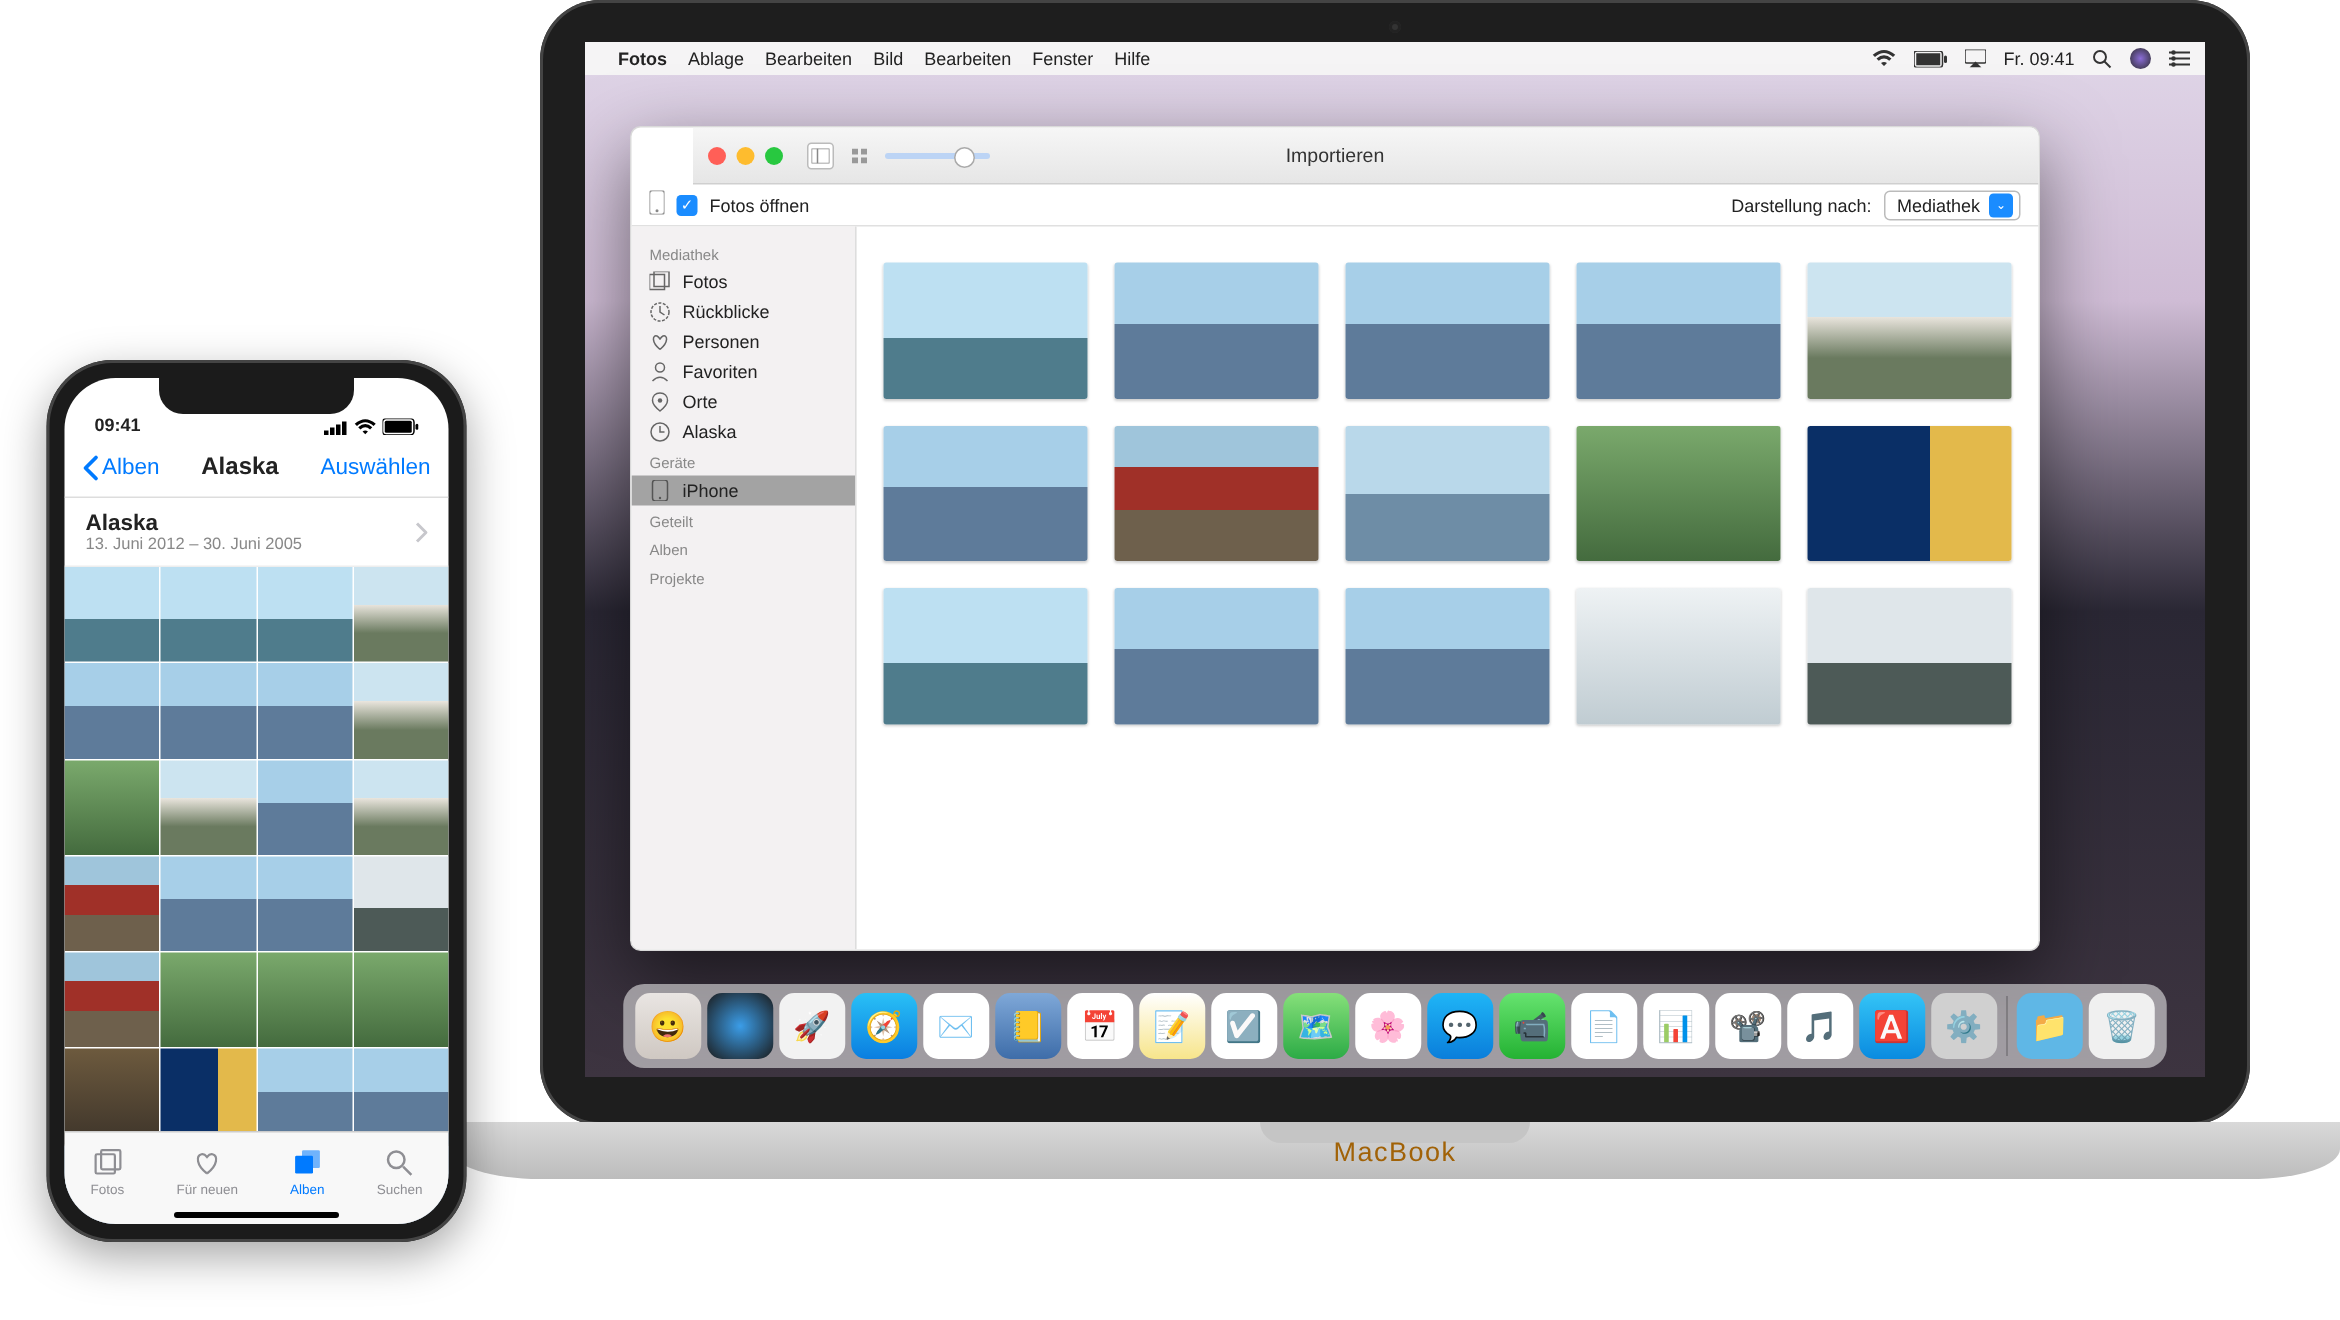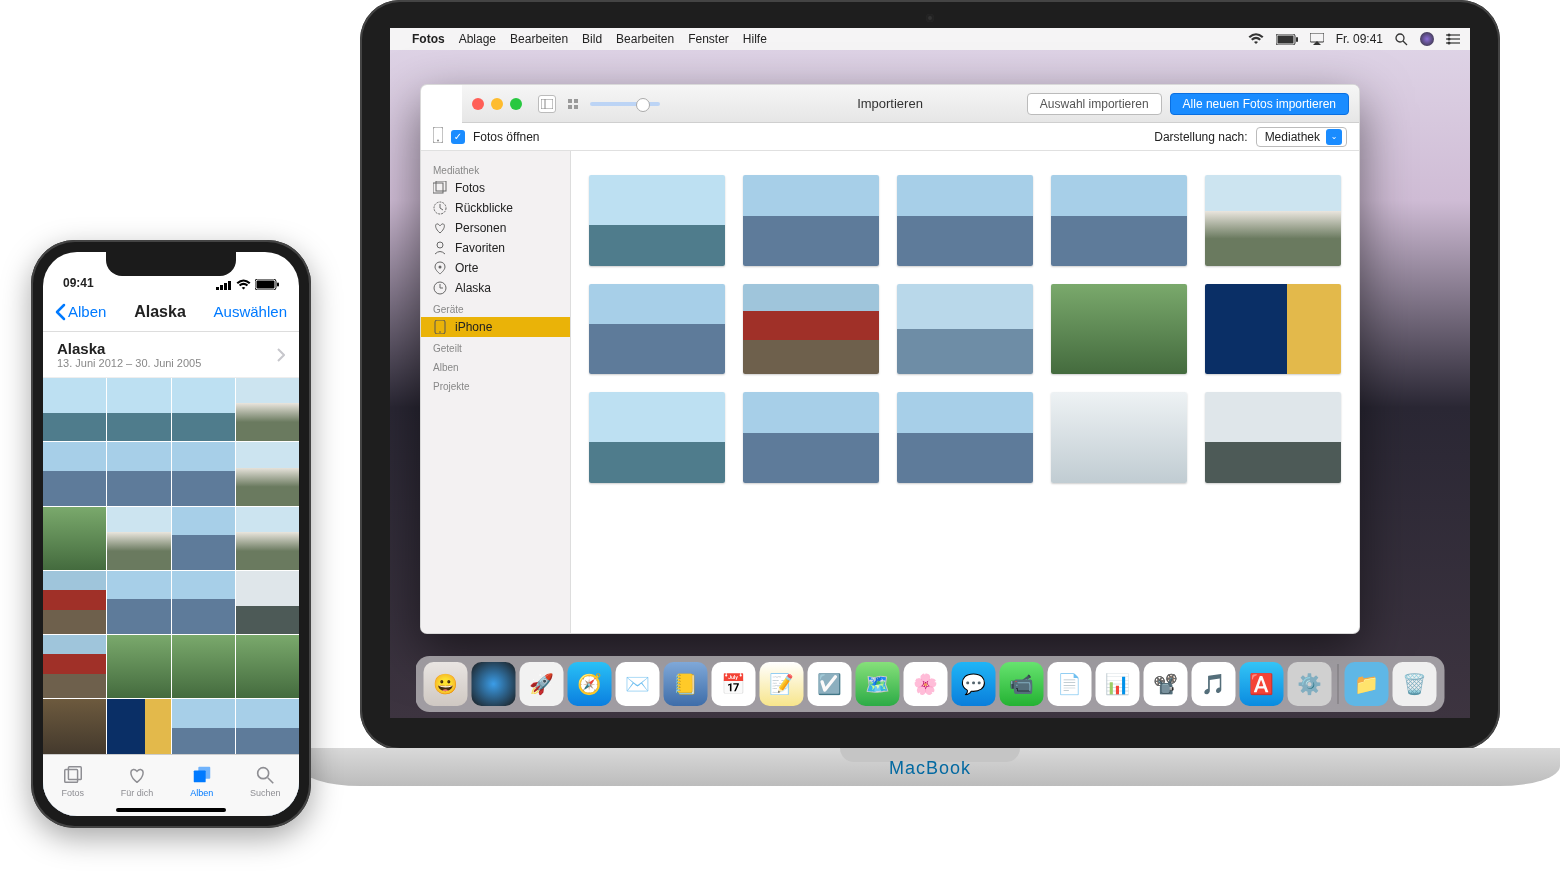"Auswahl importieren" div.right { html: <div> <div>Auswahl importieren</div> <div>Alle neuen Fotos importieren</div> </div> -> none }
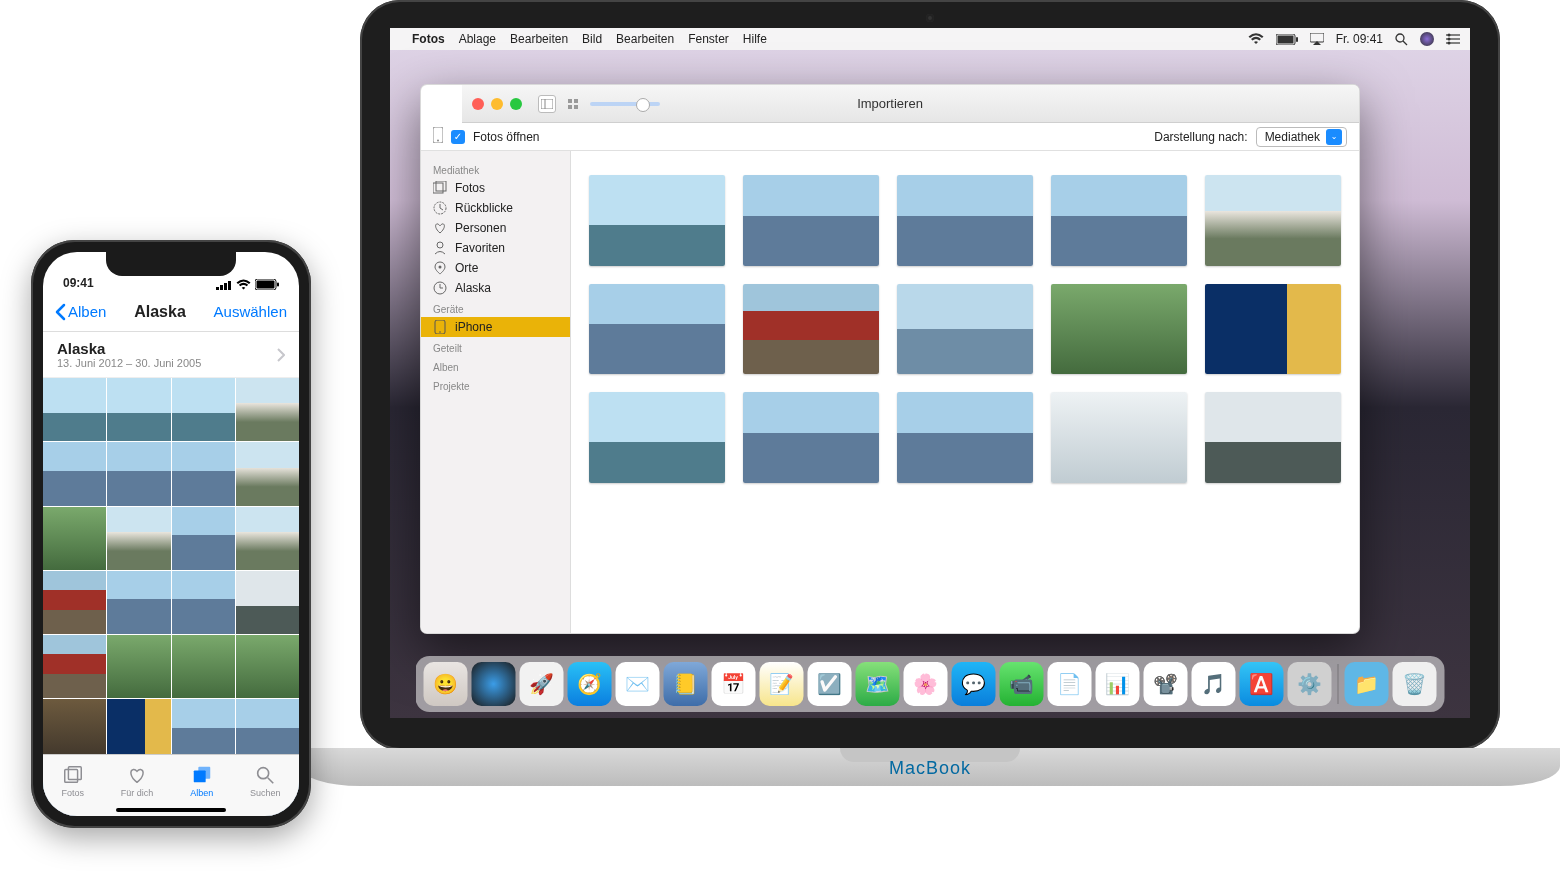"iPhone" .sb-item.sel { background: #eab308 -> #a3a3a3 }
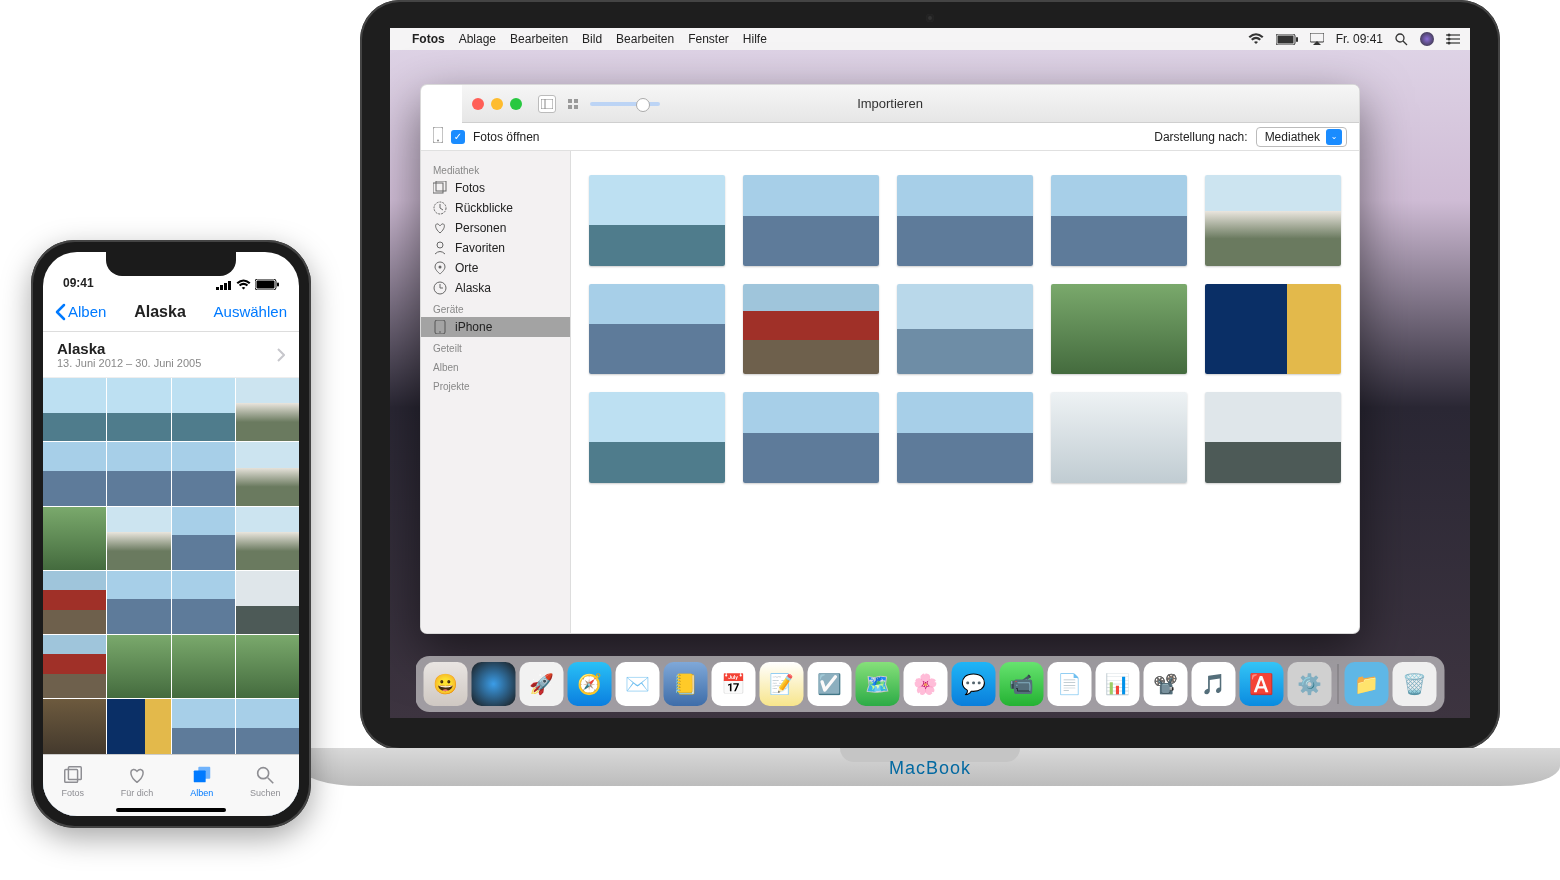"MacBook" .mac-brand { color: #0369a1 -> #a16207 }
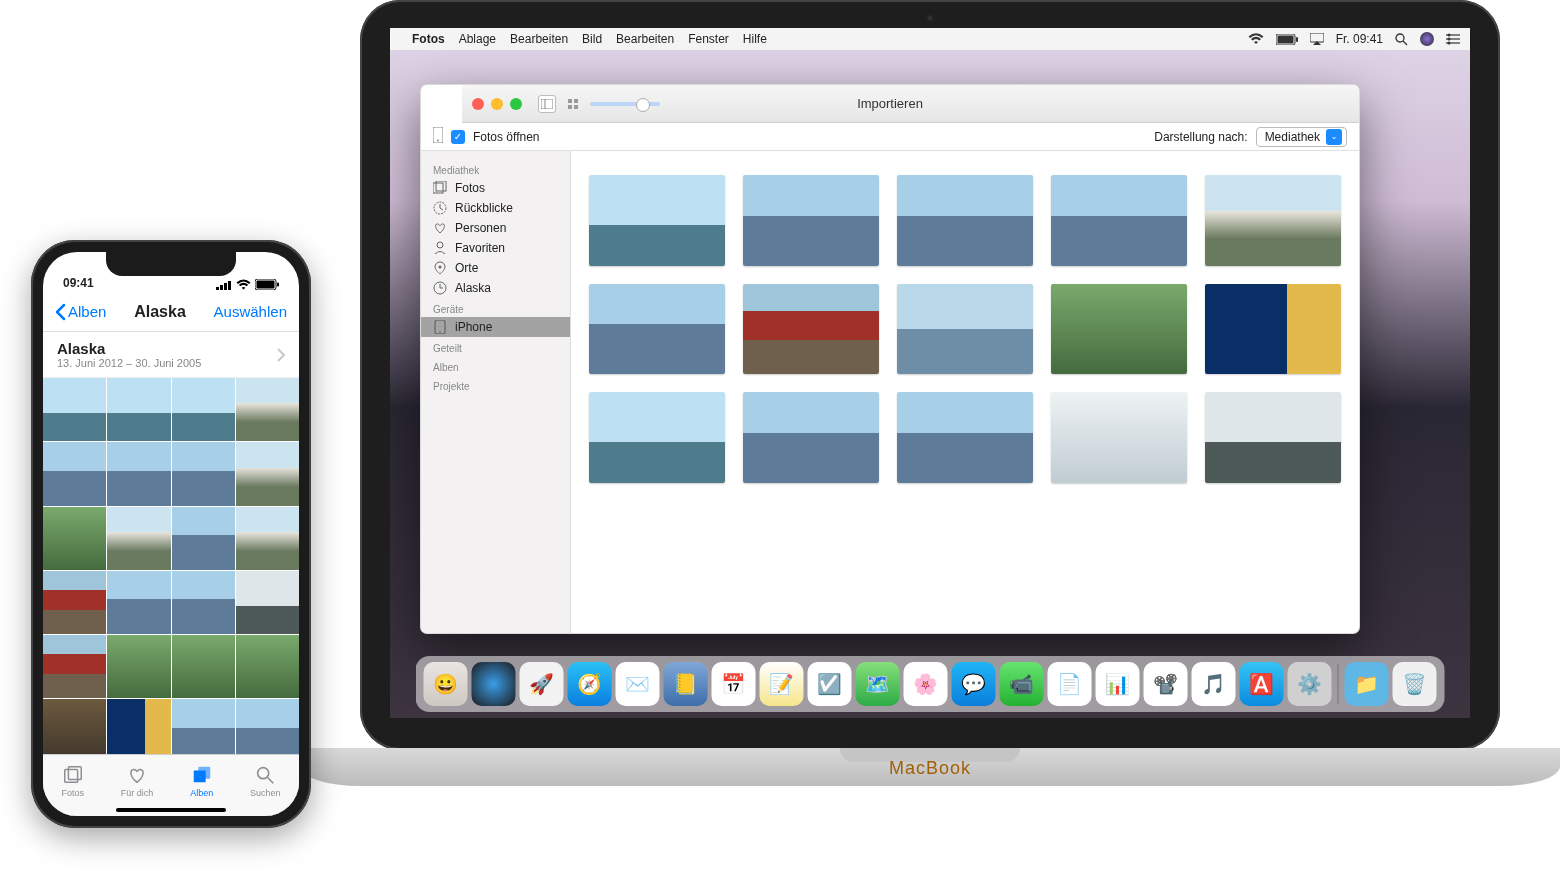"Für dich" span { text: dich -> neuen }
